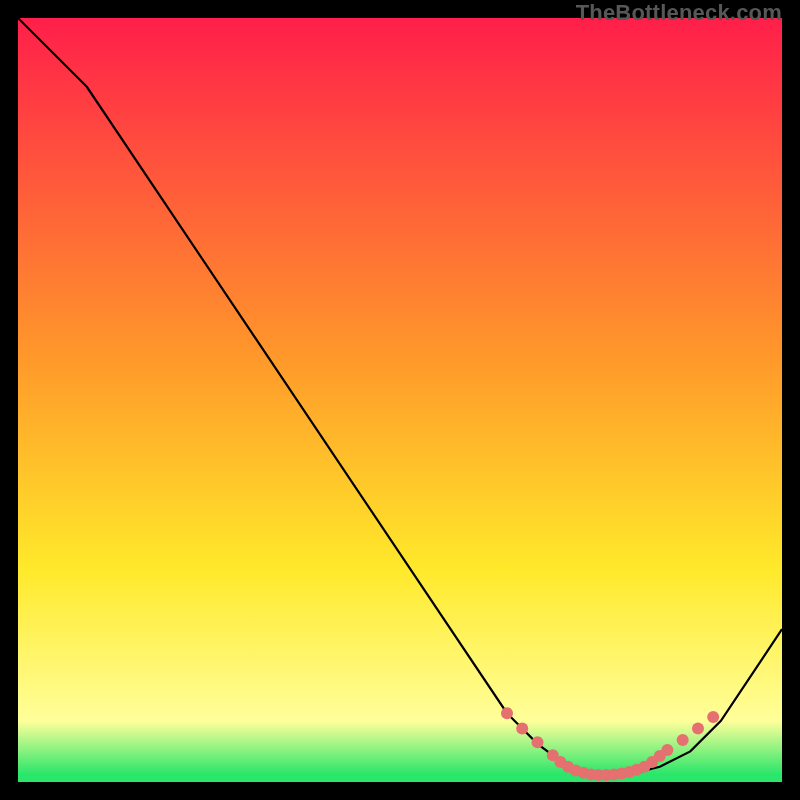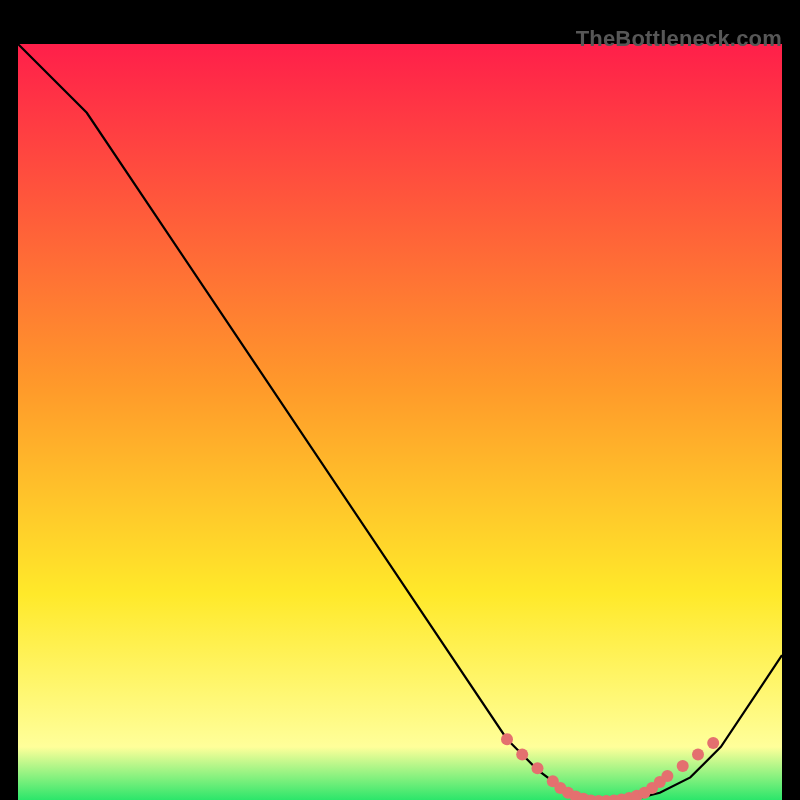"TheBottleneck.com" .stage { margin-top: 26px -> none }
